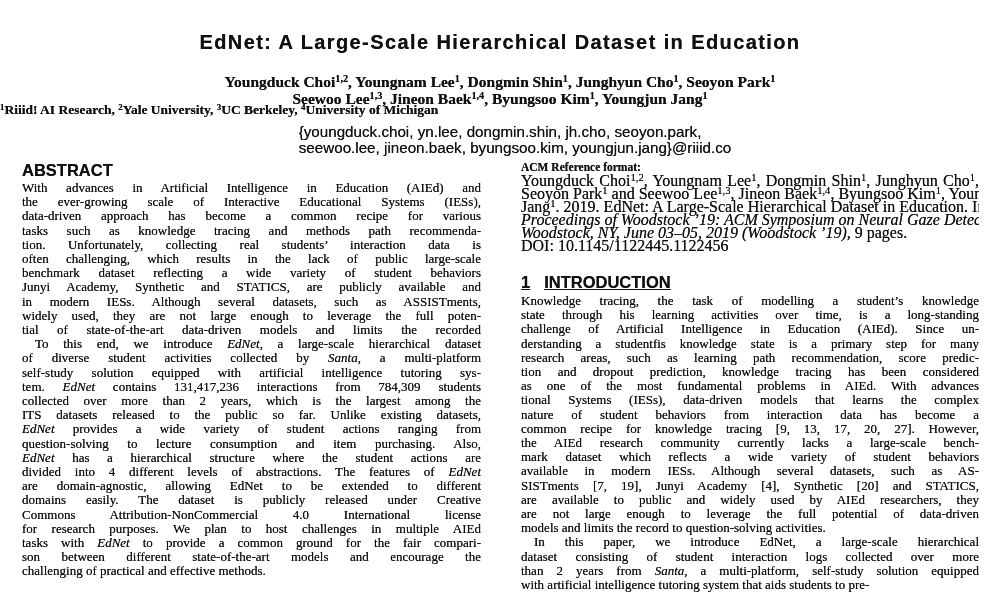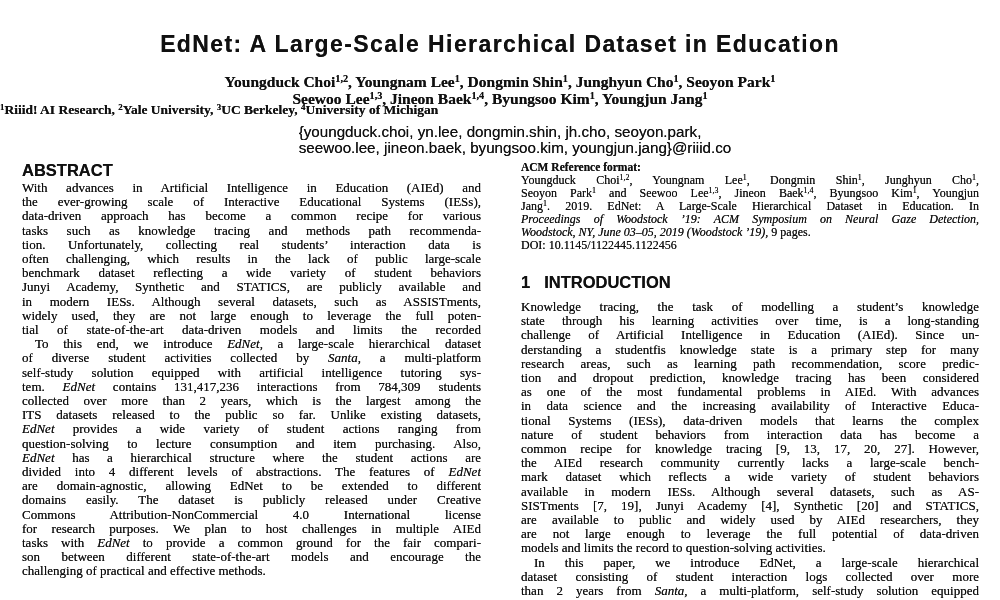"EdNet: A Large-Scale Hierarchical" .paper-title { font-size: 23px -> 20px }
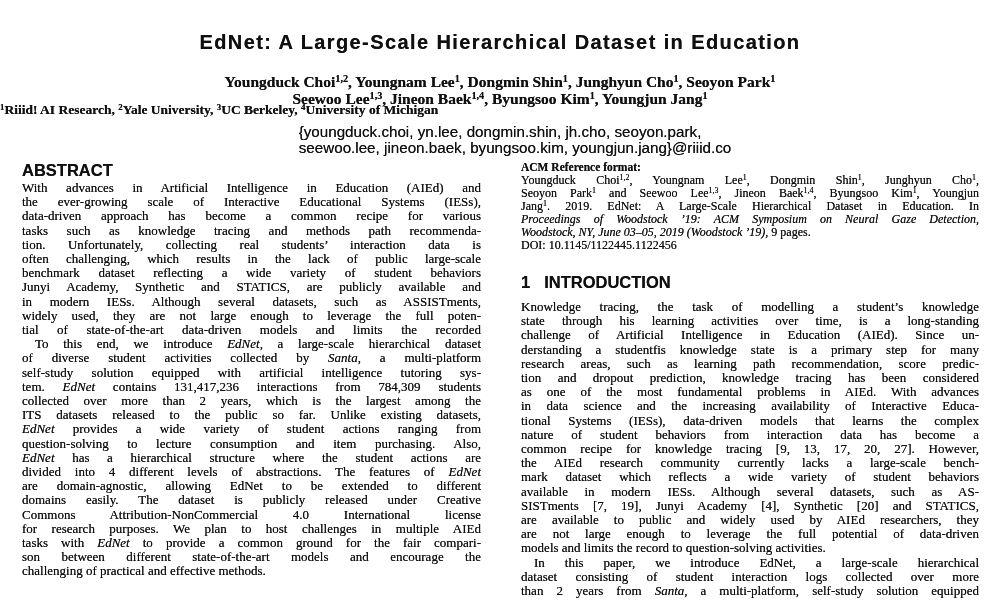"Youngduck Choi1,2, Youngnam Lee1, Dongmin Shin1, Junghyun Cho1," .ref-body { font-size: 12px -> 16px }
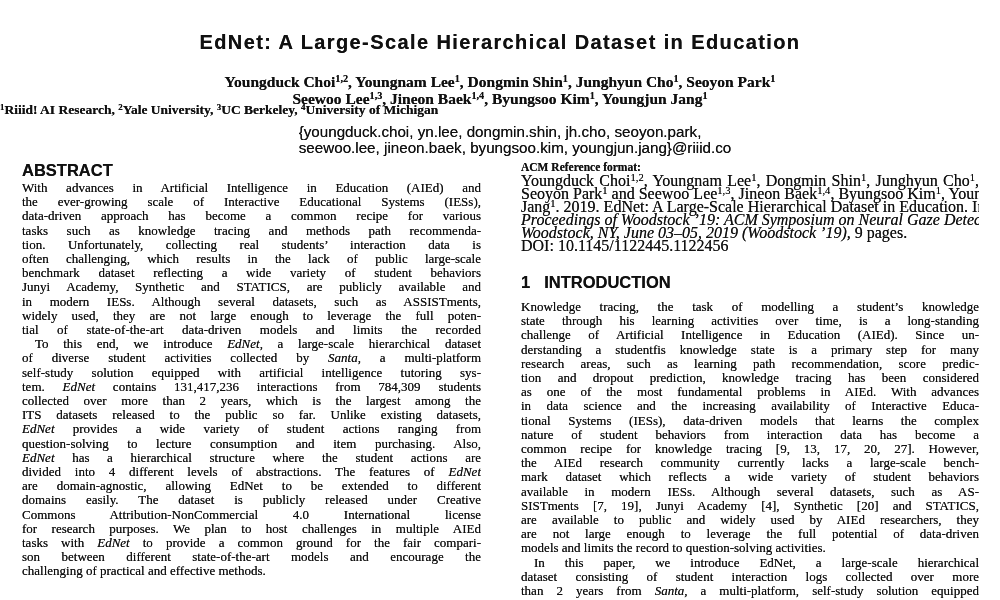"1 INTRODUCTION" .intro-head { margin-bottom: 8px -> 2px; text-decoration: none -> underline }
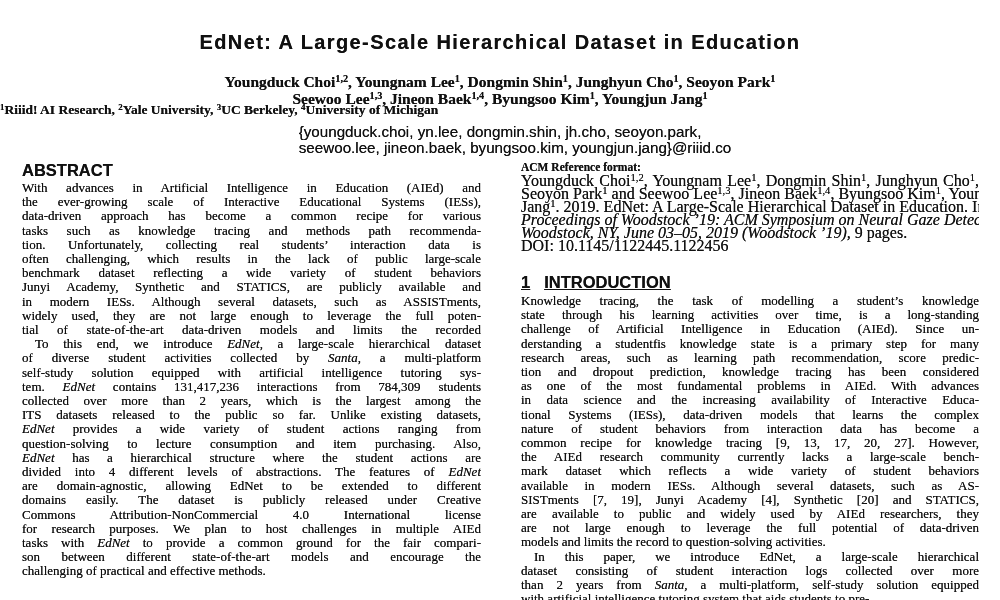"in data science and the" div.jline { html: <div>in data science and the increasing availability of Interactive Educa-</div> -> none }
